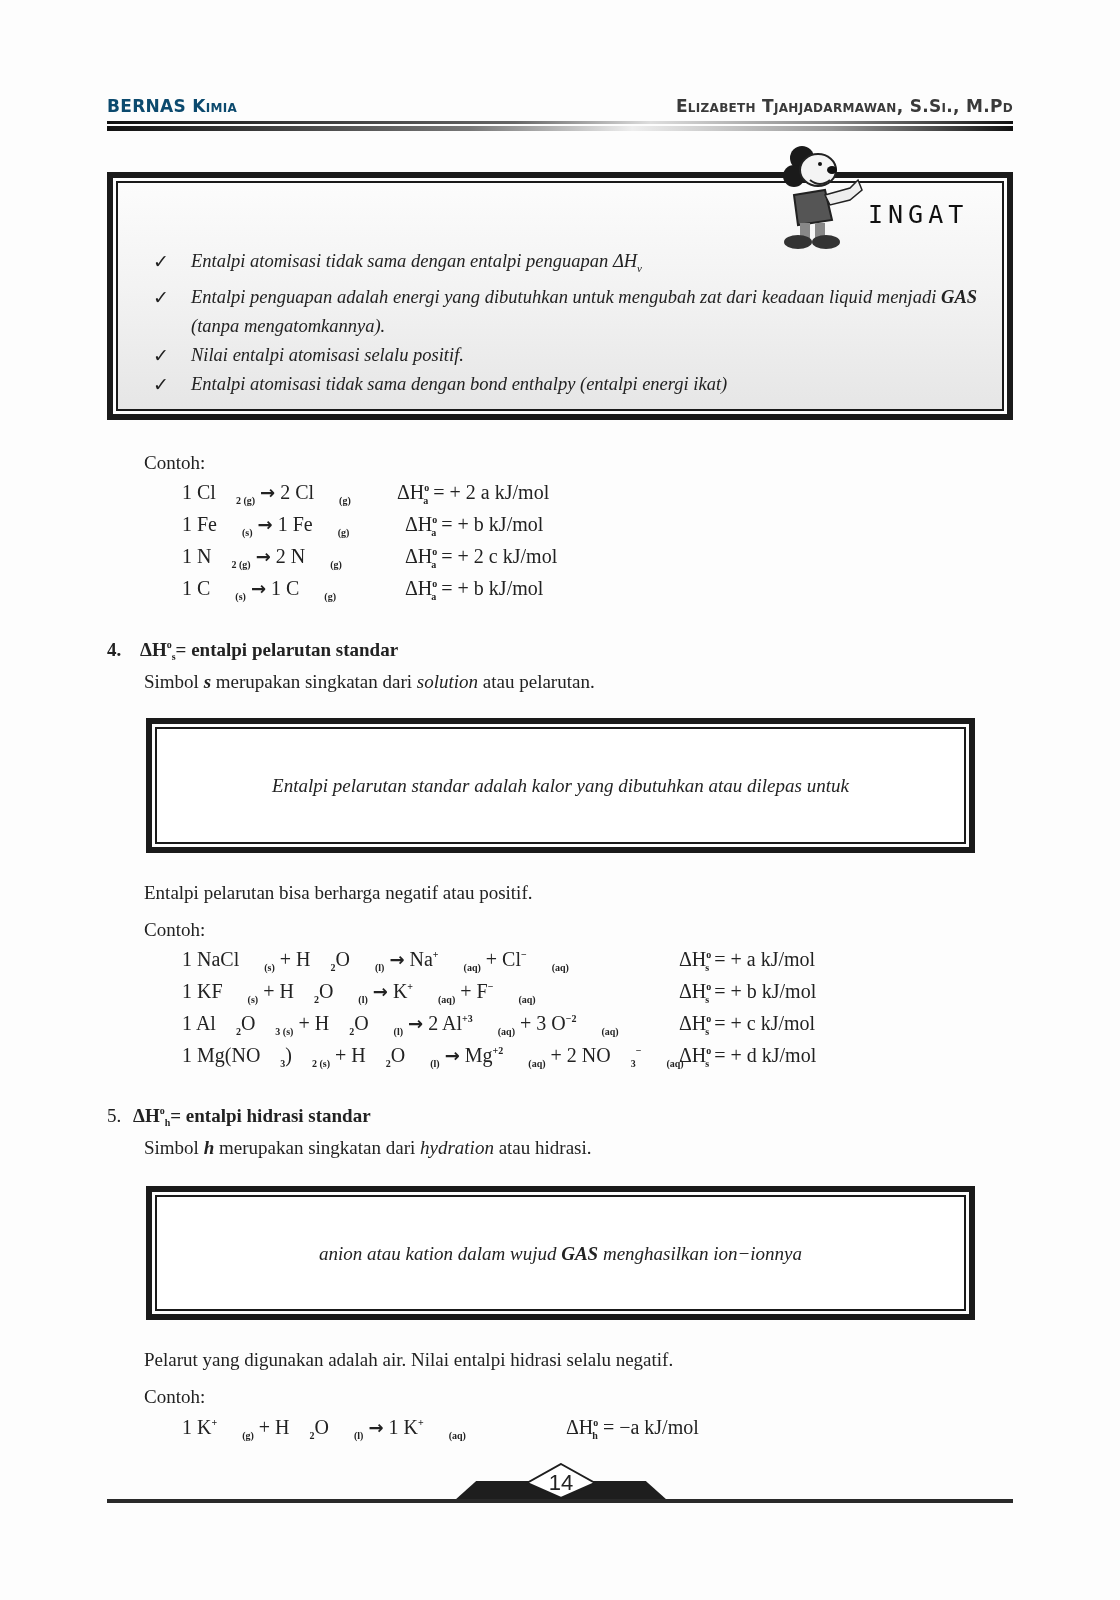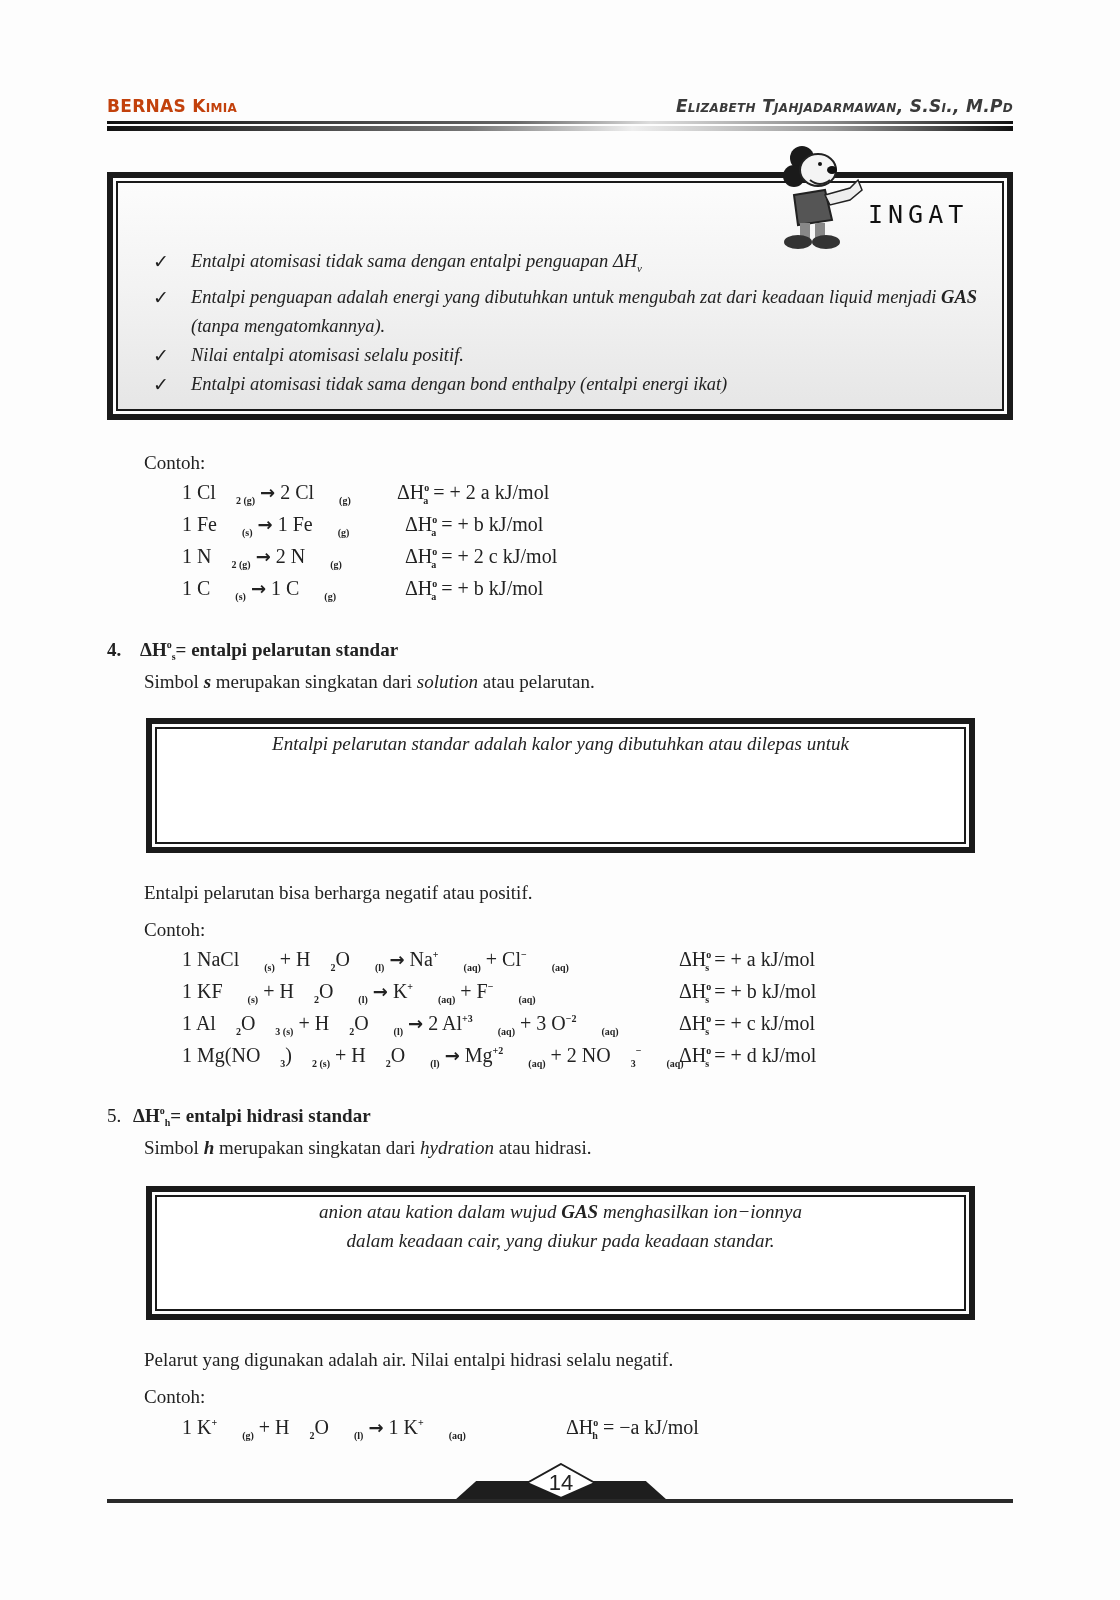"BERNAS Kimia" .hdr-left { color: #c2410c -> #0c4a6e }
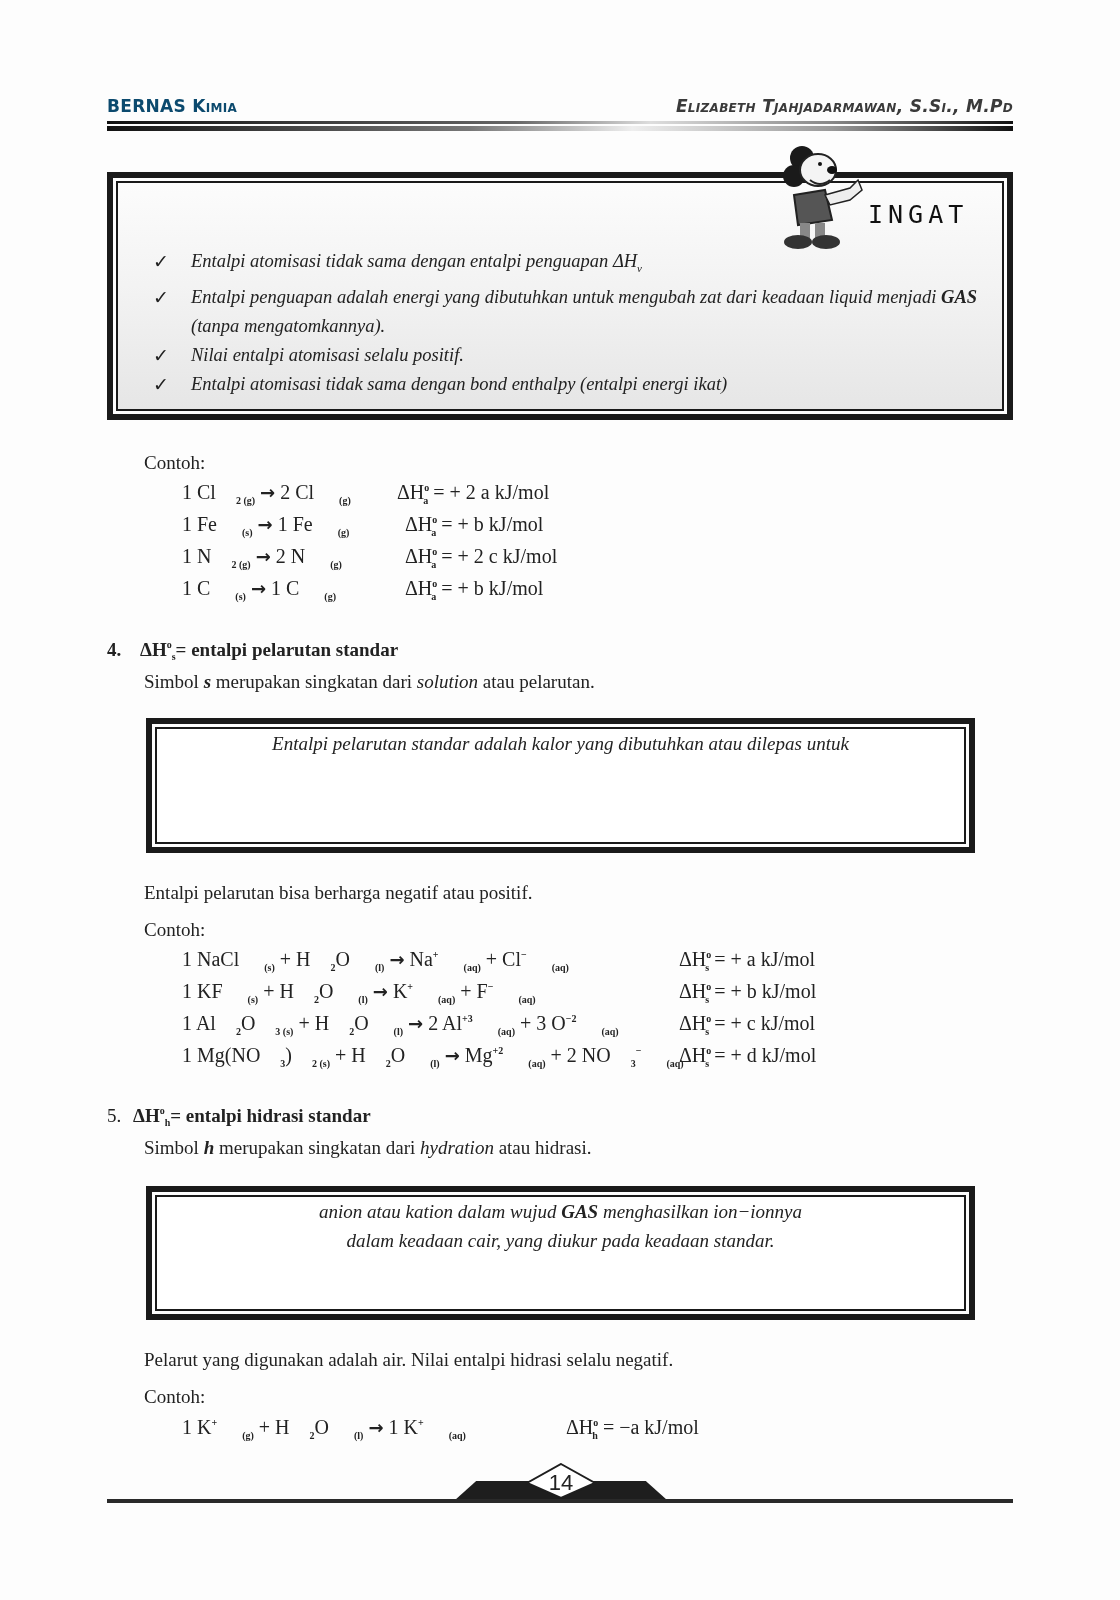"Elizabeth Tjahjadarmawan, S.Si., M.Pd" .hdr-right { font-style: italic -> none }
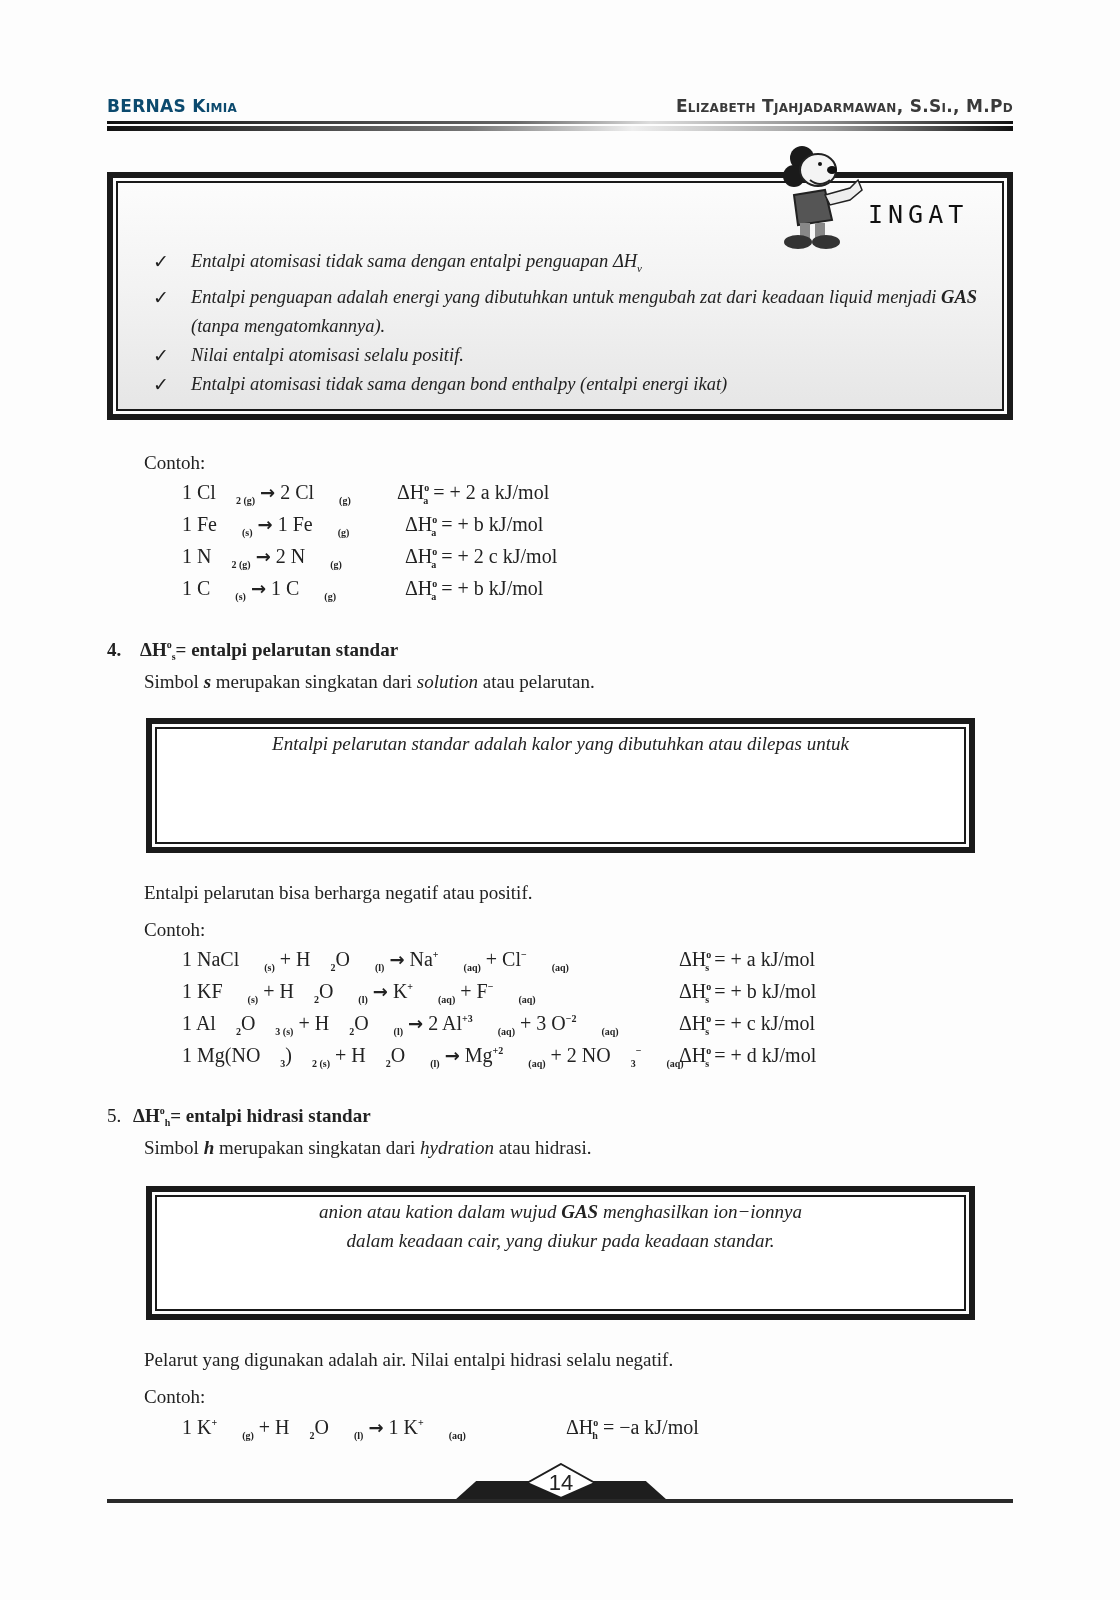"Entalpi pelarutan standar adalah kalor" .def-inner { align-items: none -> center }
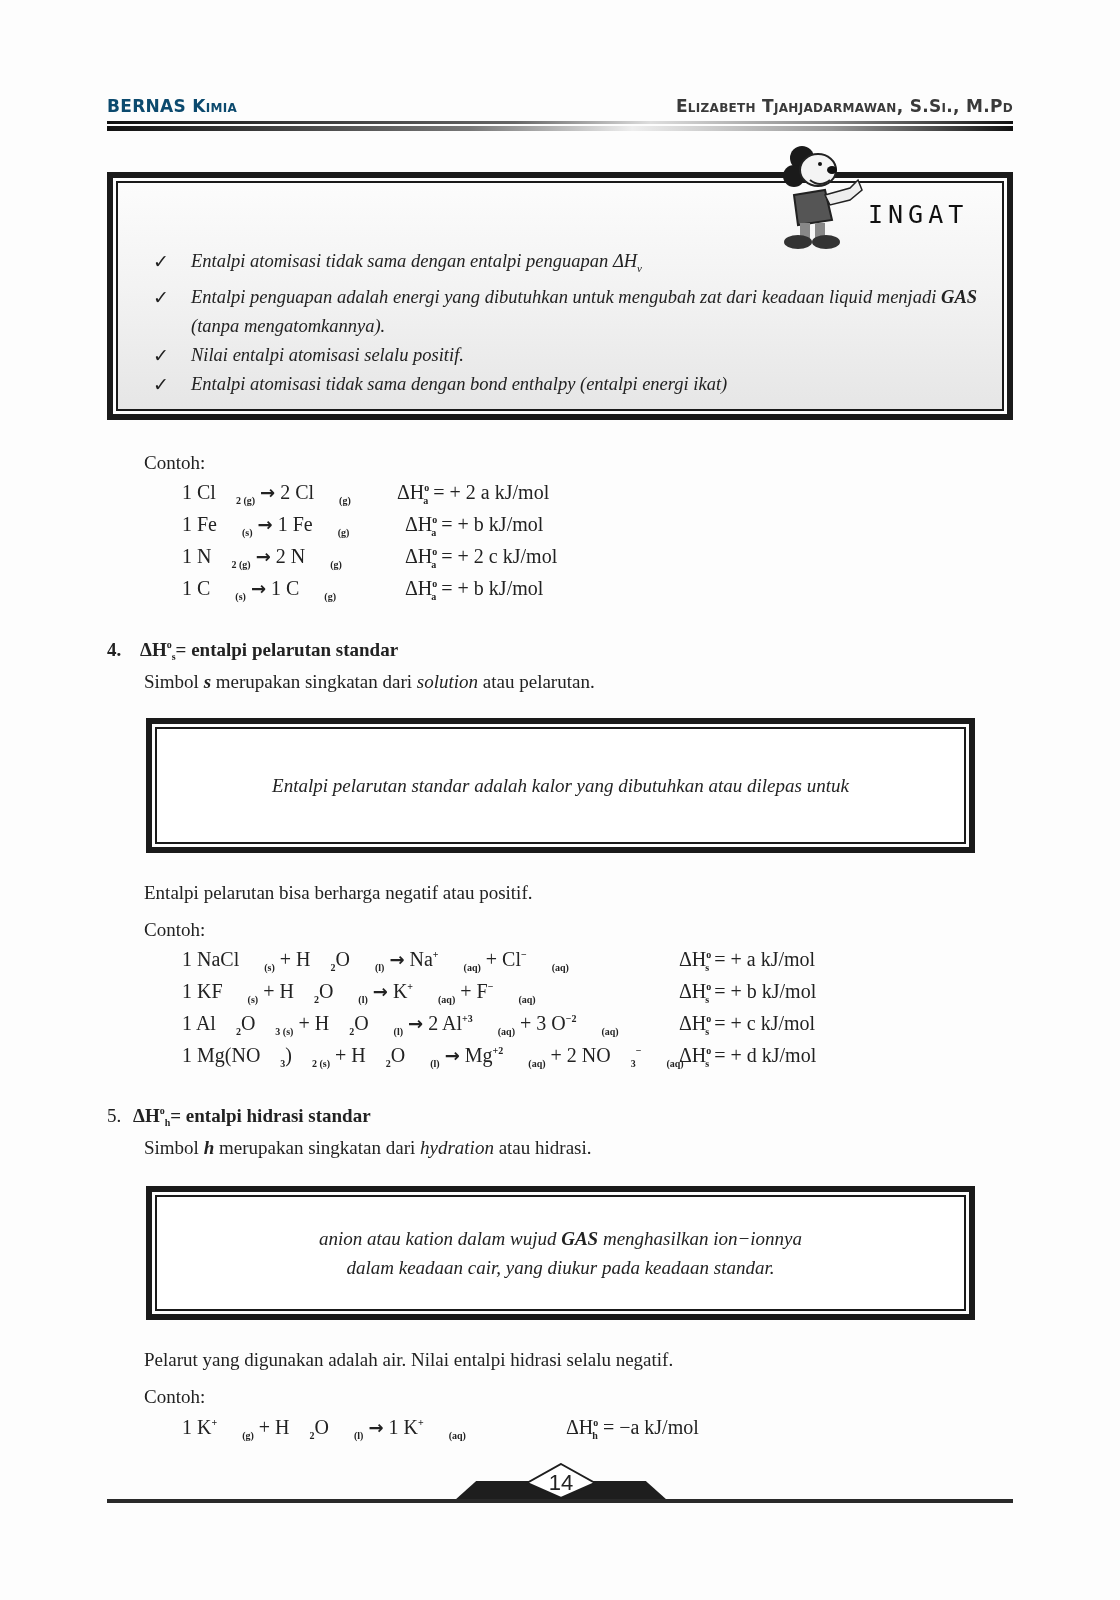"dalam keadaan cair, yang diukur" div { html: <div>dalam keadaan cair, yang diukur pada keadaan standar.</div> -> none }
